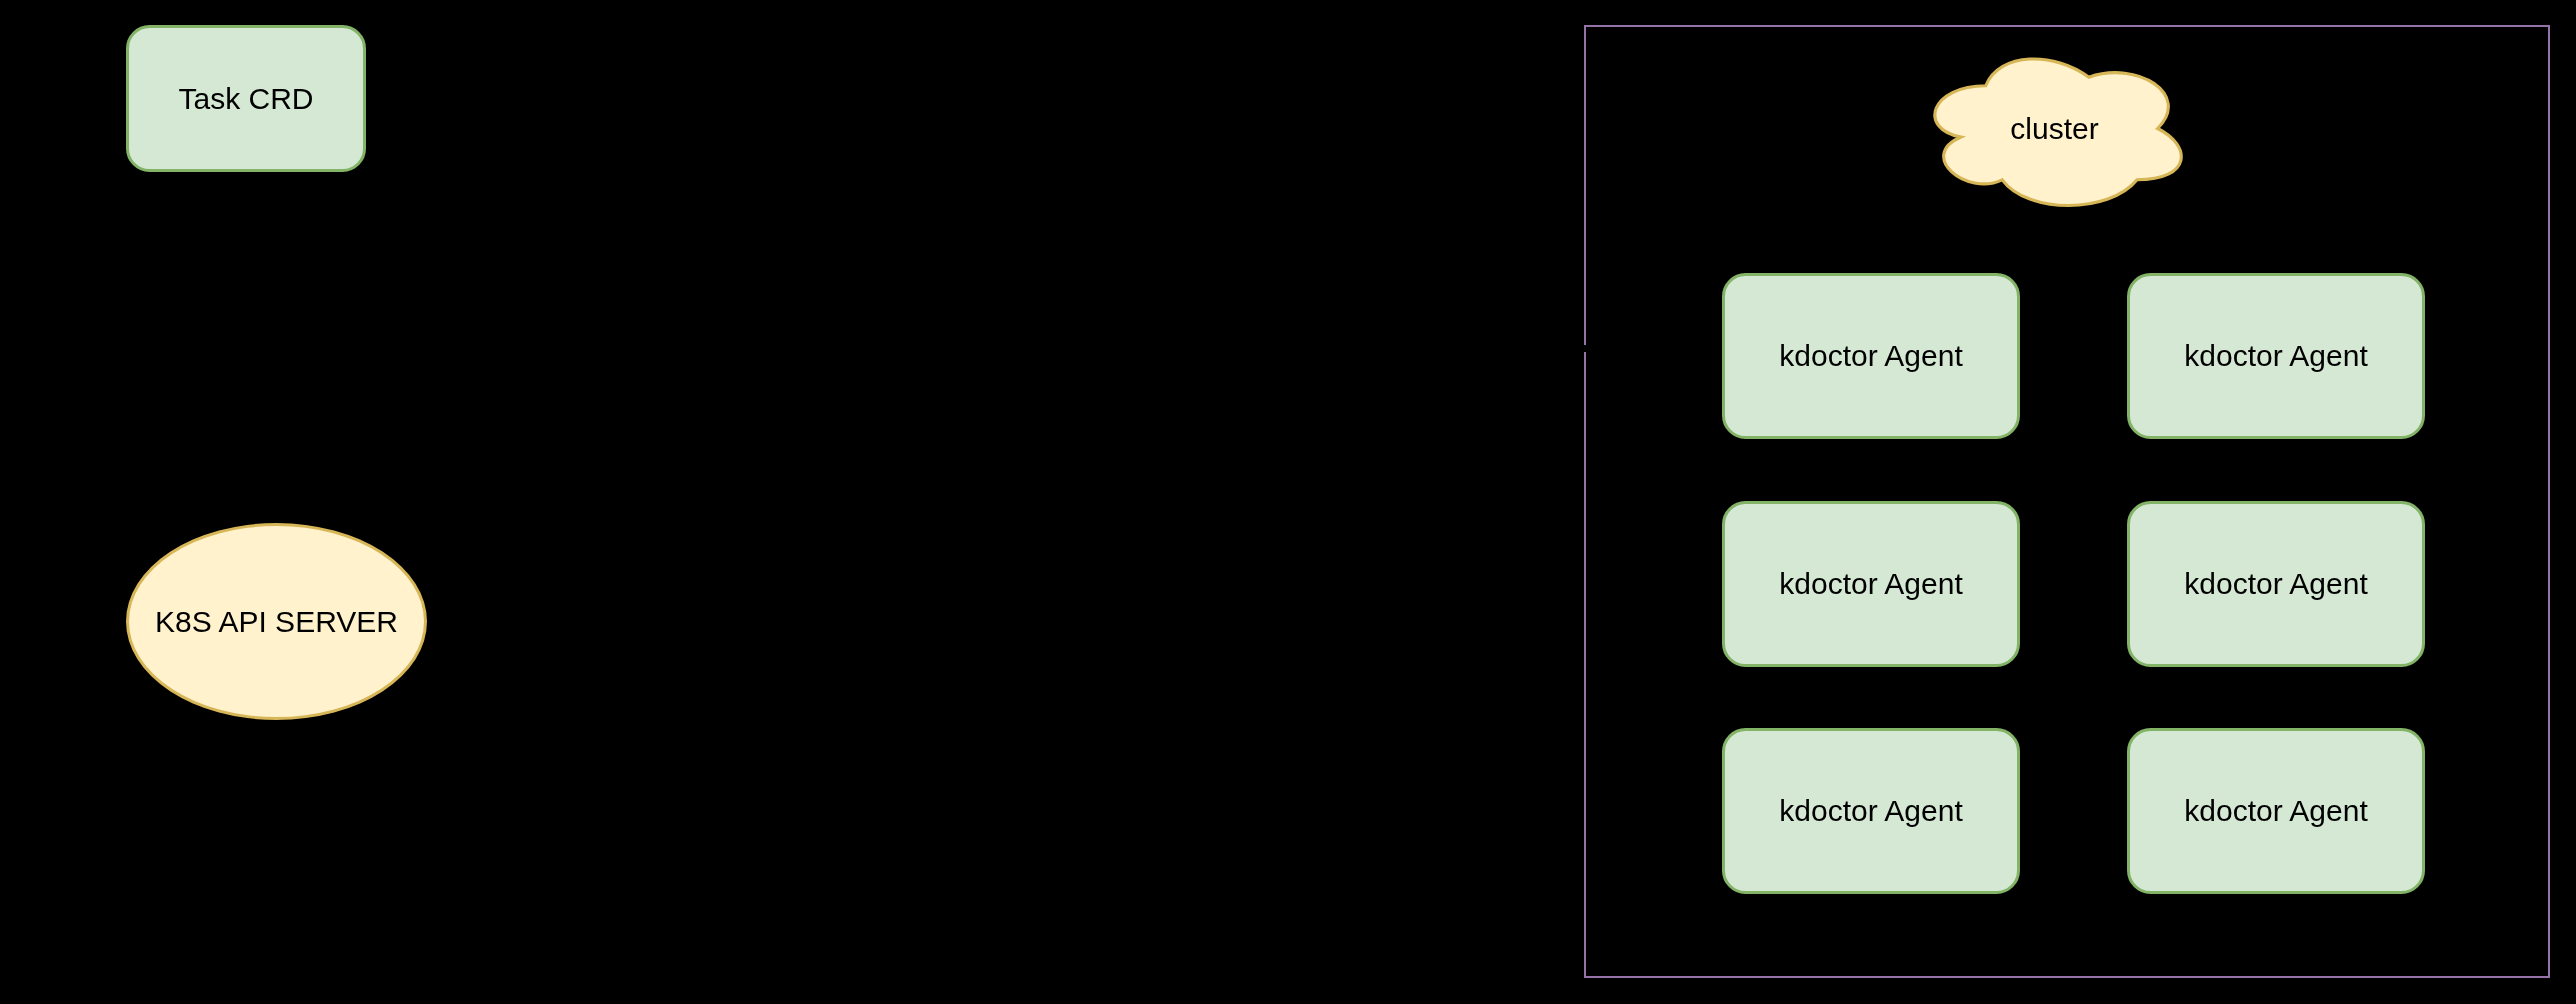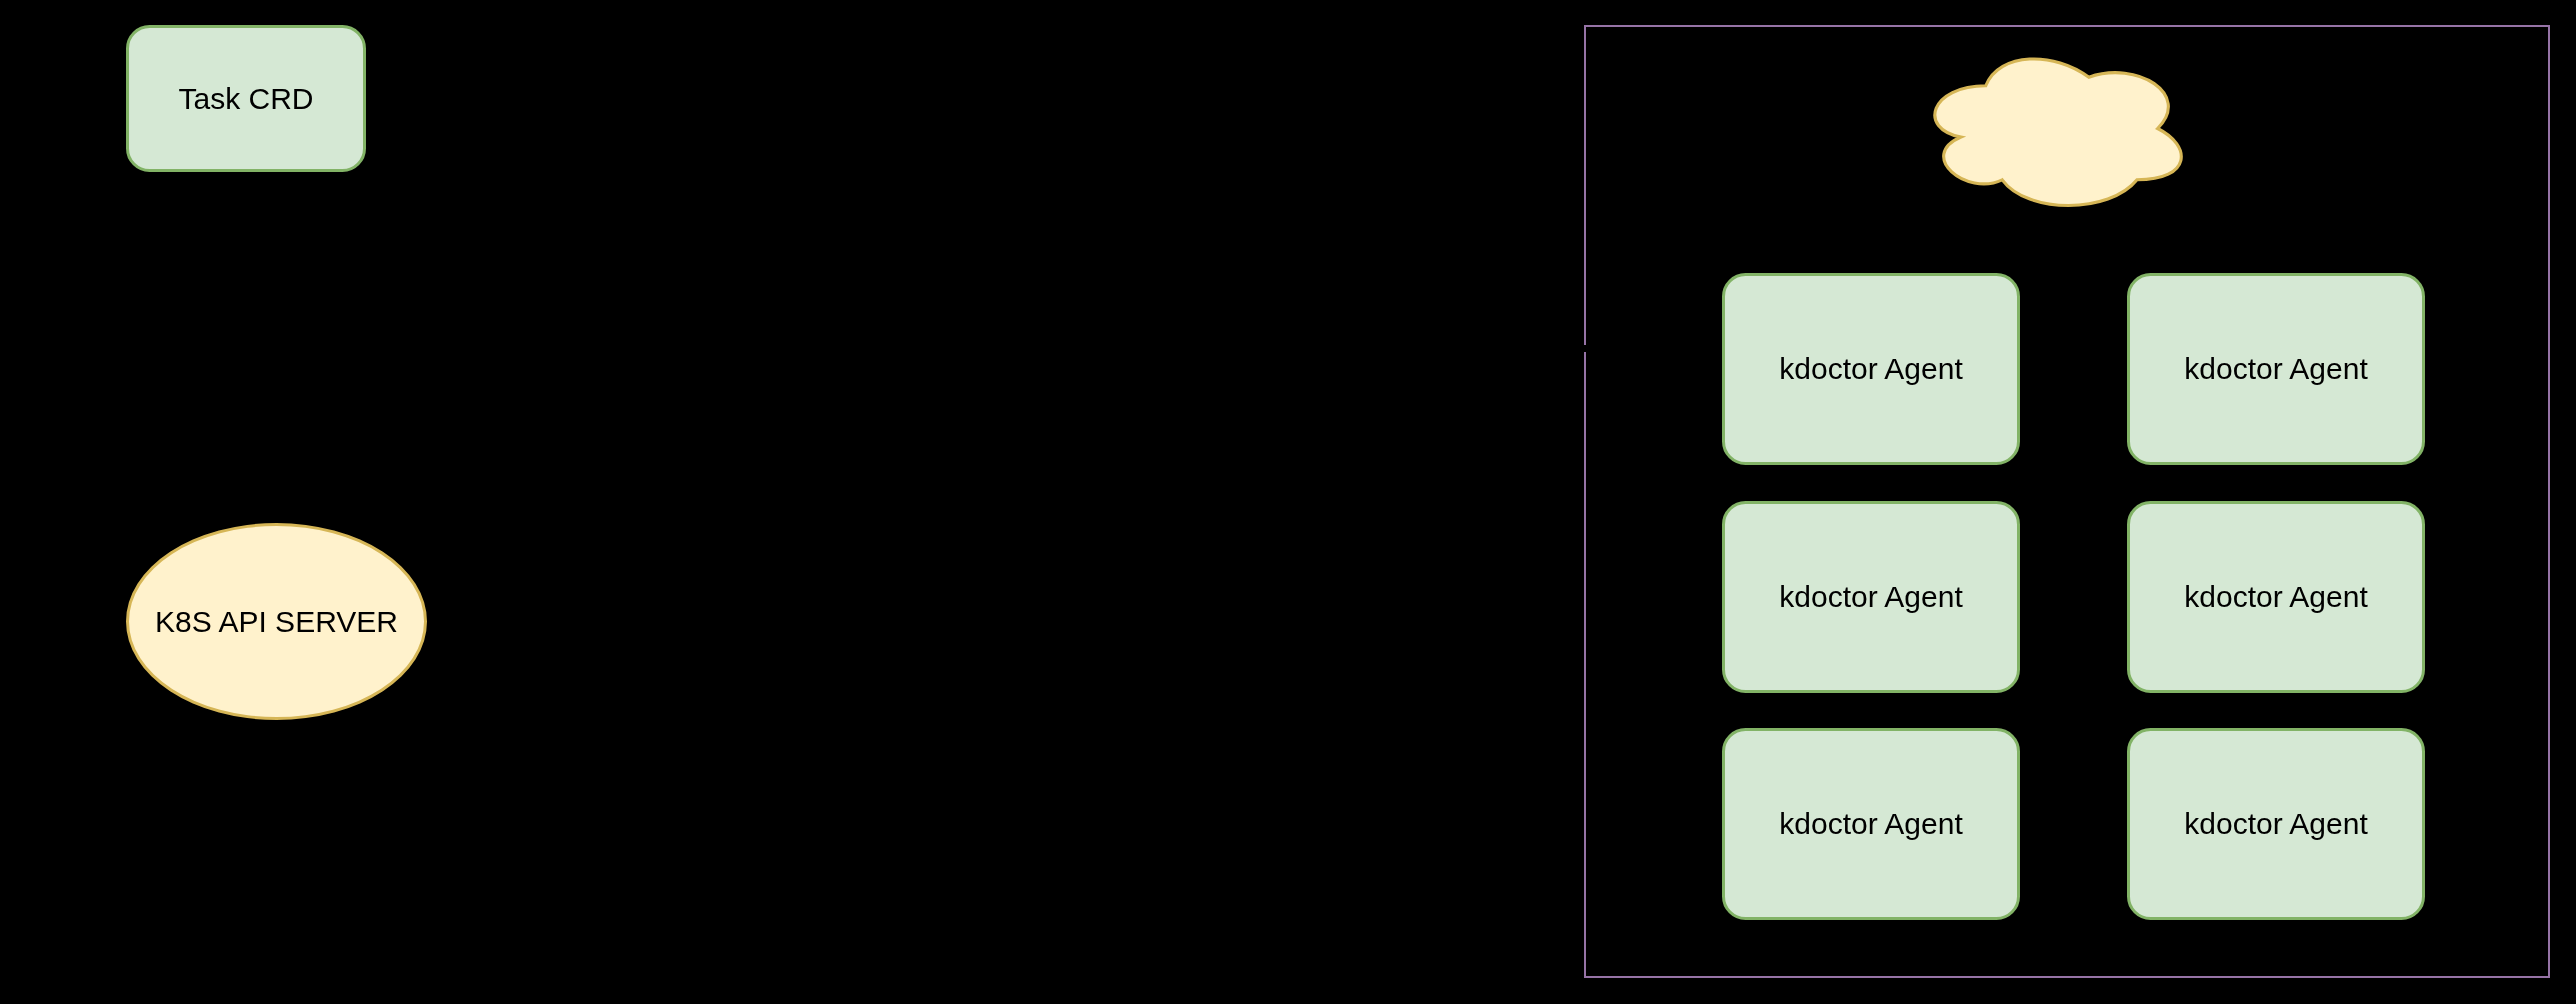"cluster" div.cloud-label { html: none -> <div>cluster</div> }
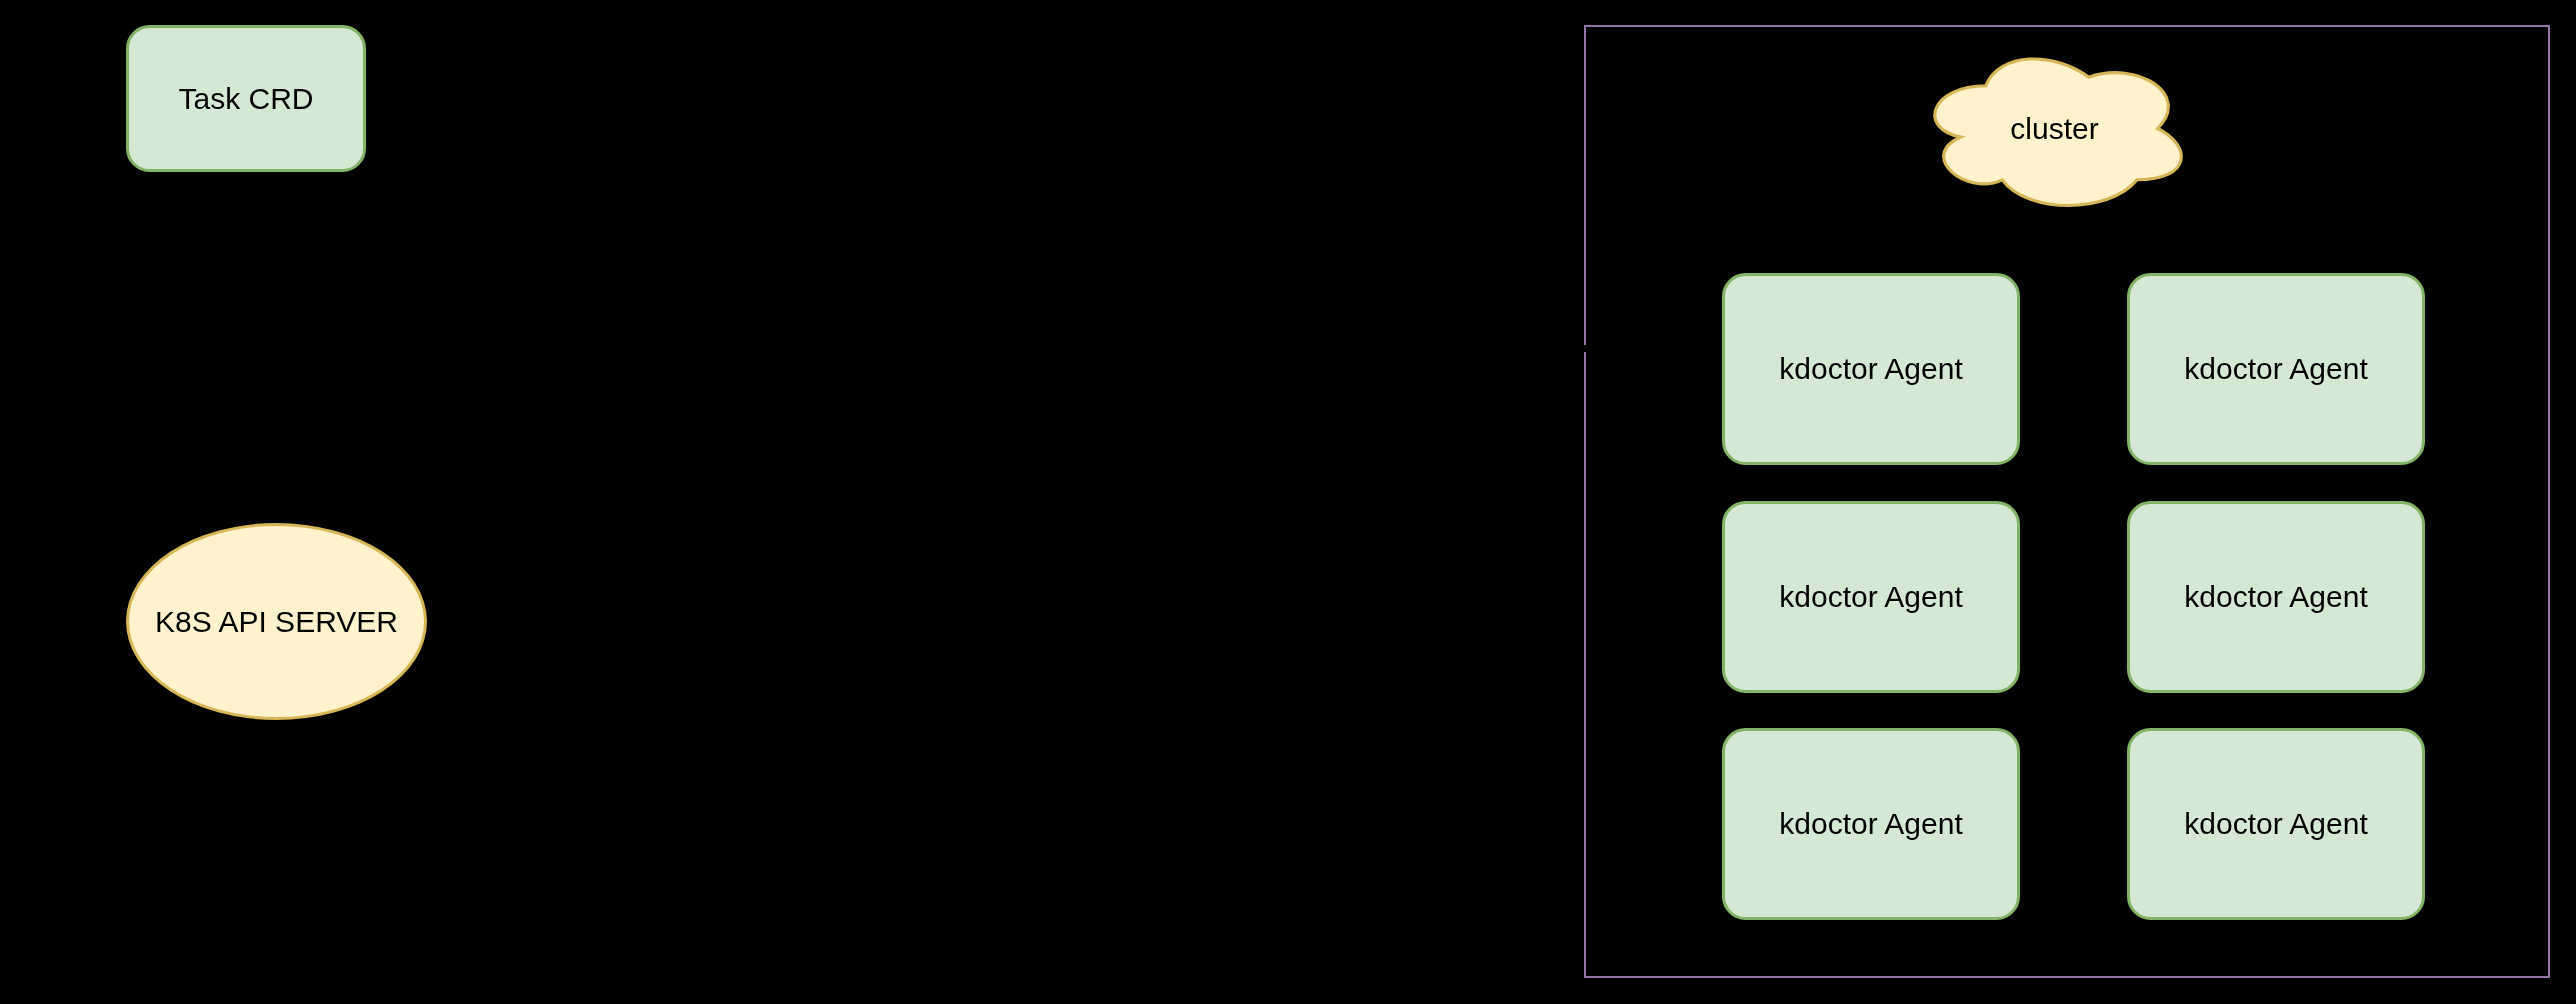"kdoctor Agent" .agent { height: 192px -> 166px }
